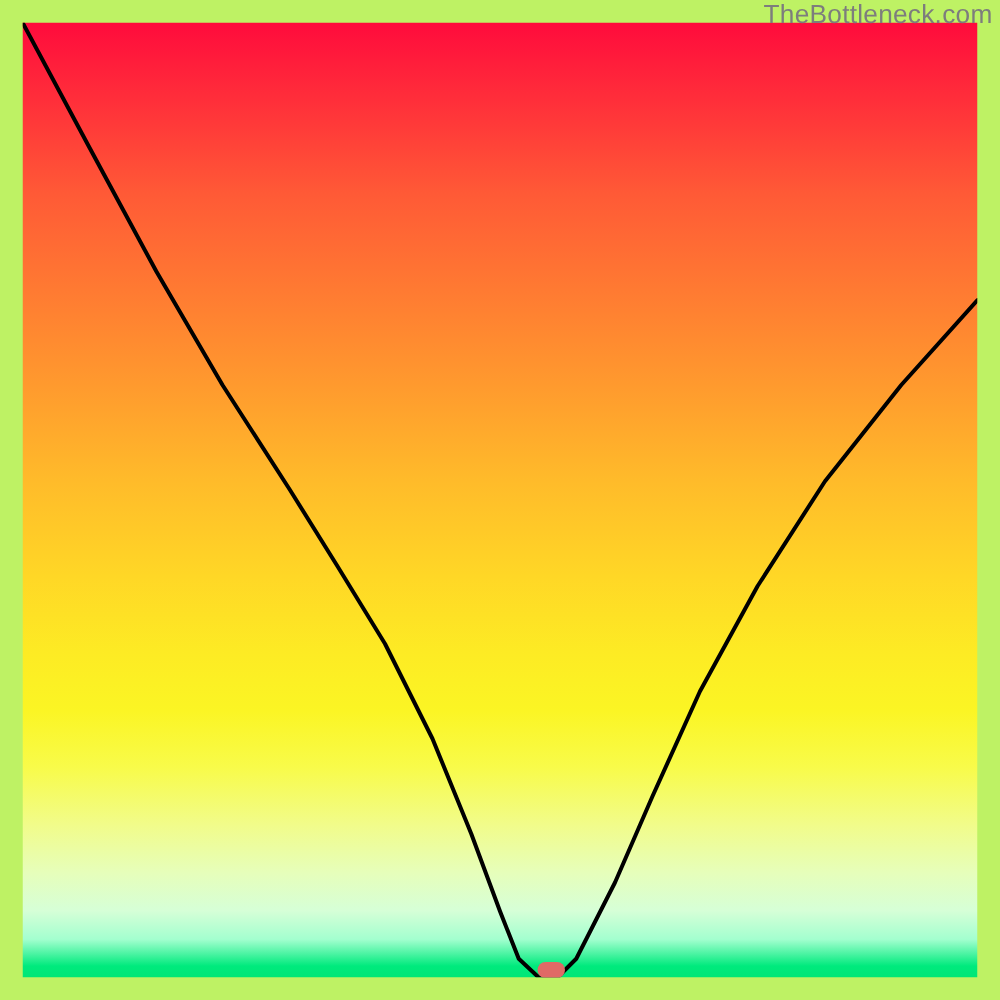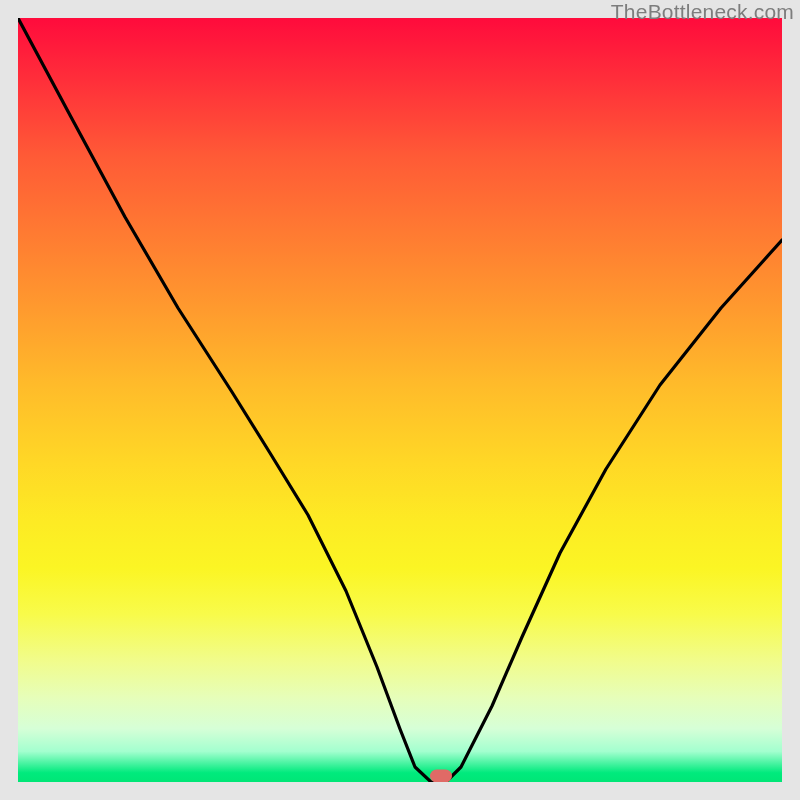"TheBottleneck.com" .frame { background: #e5e5e5 -> #bef264 }
